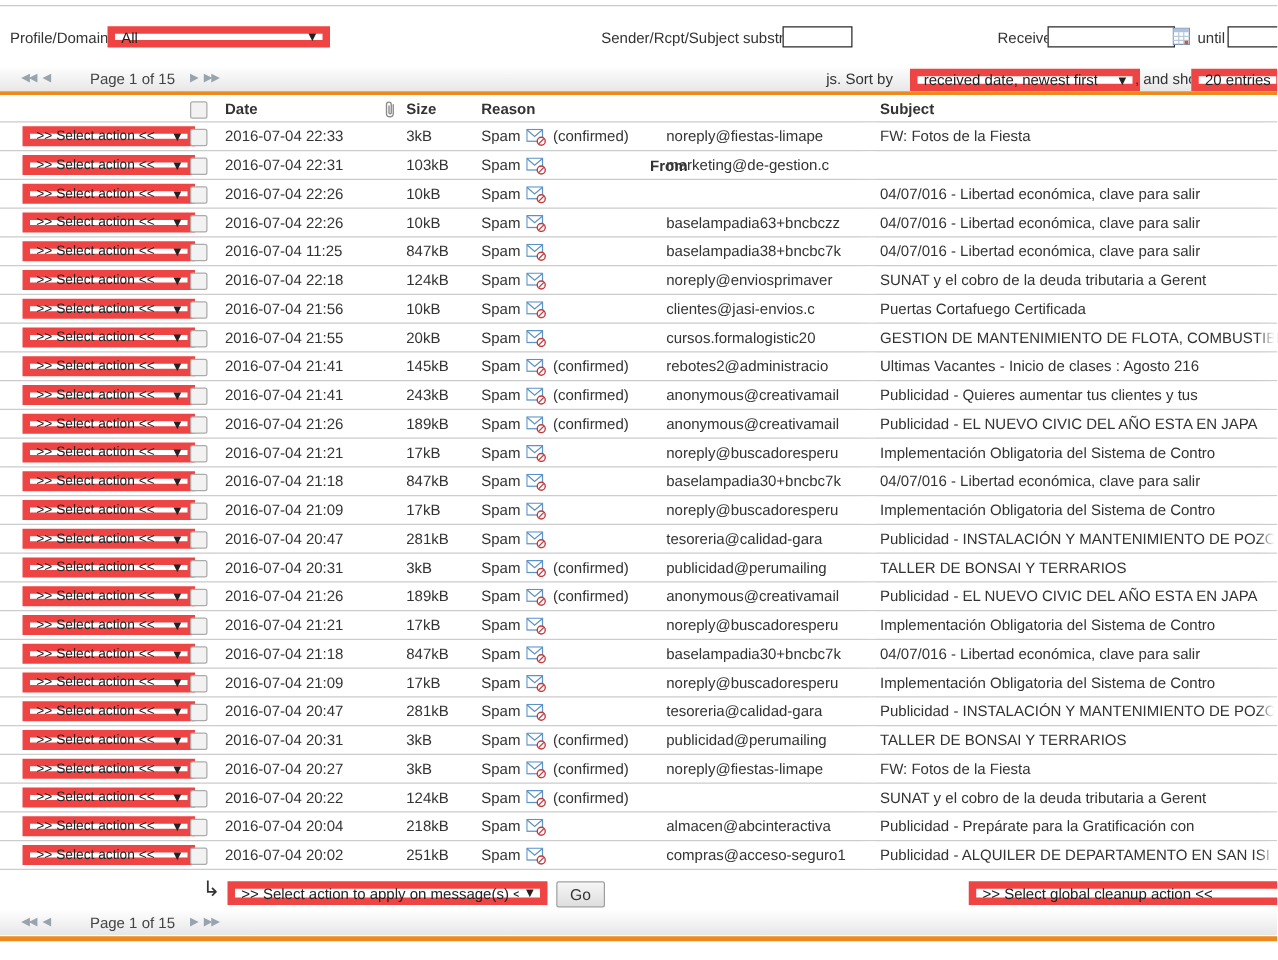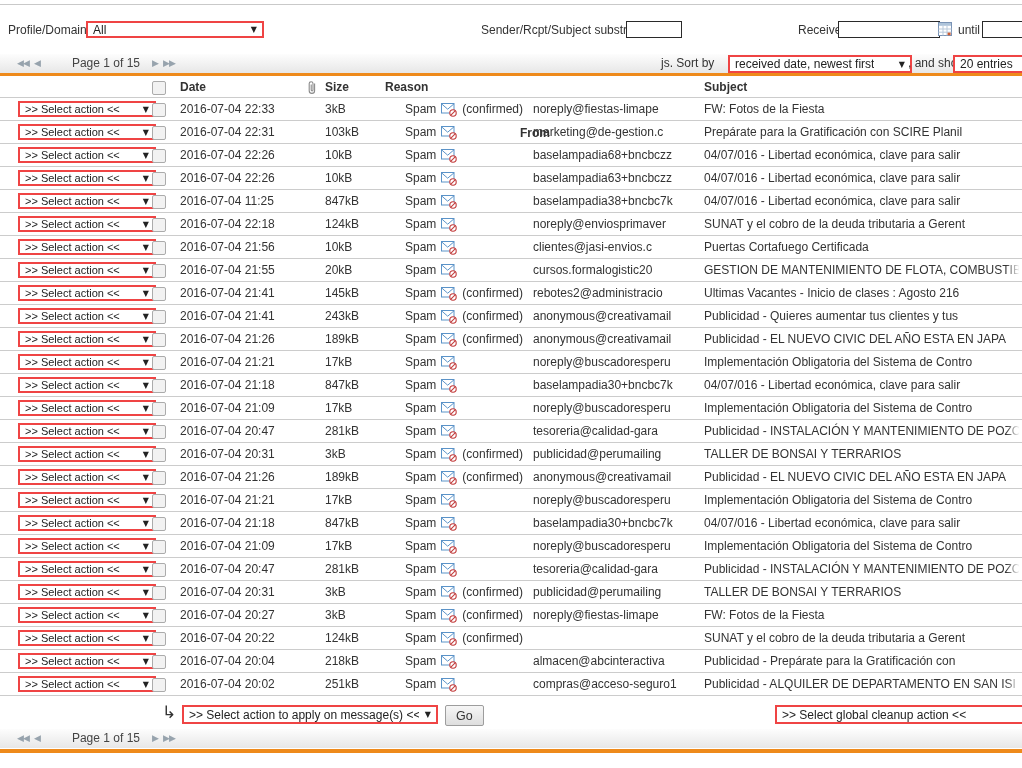"All" .sel { border: 2px solid #ef4444 -> 6px solid #ef4444 }
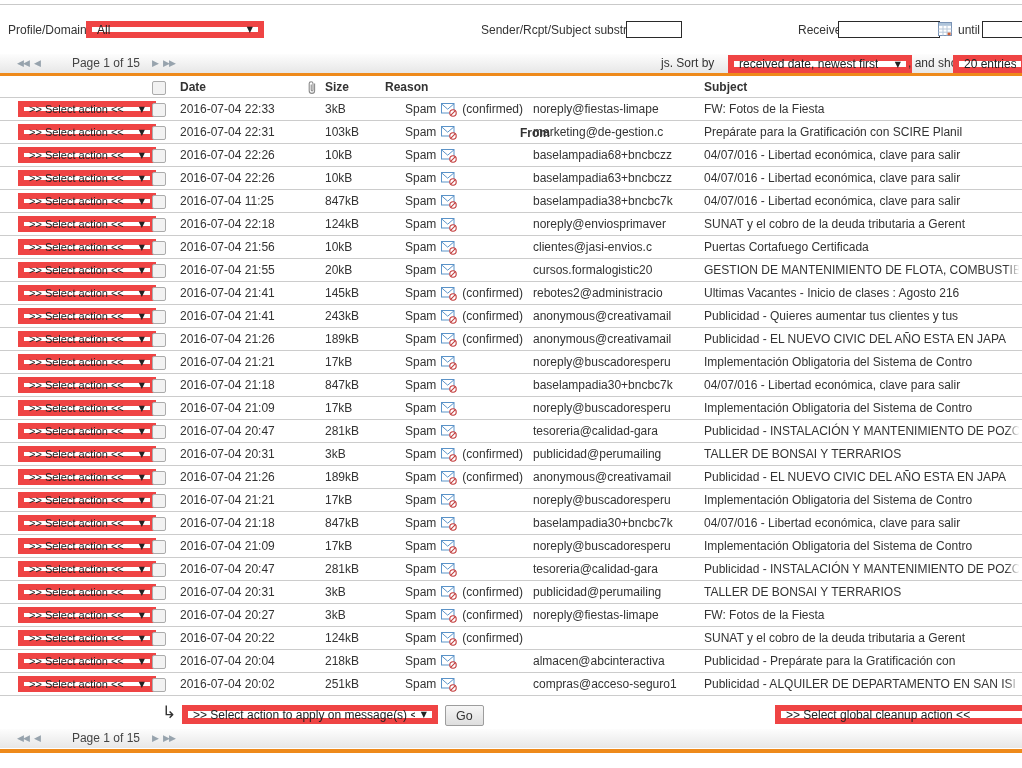"Spam" .c-reason { margin-left: 20px -> none }
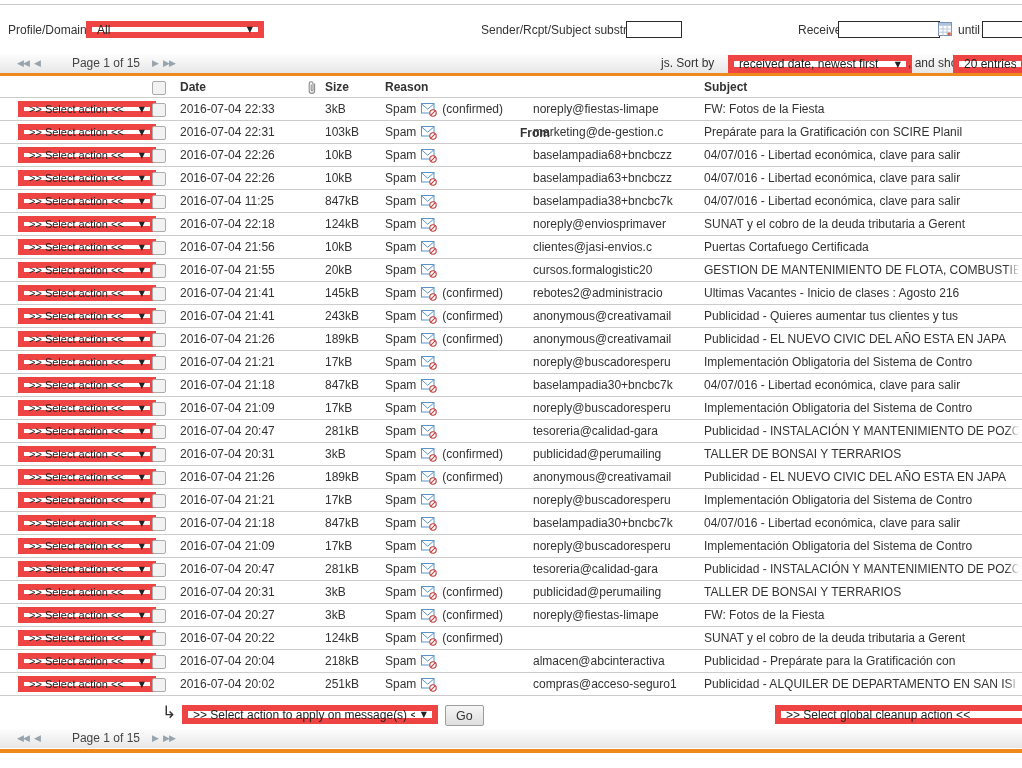"Prepárate para la Gratificación con" span.cell { html: <span>Prepárate para la Gratificación con SCIRE Planil</span> -> none }
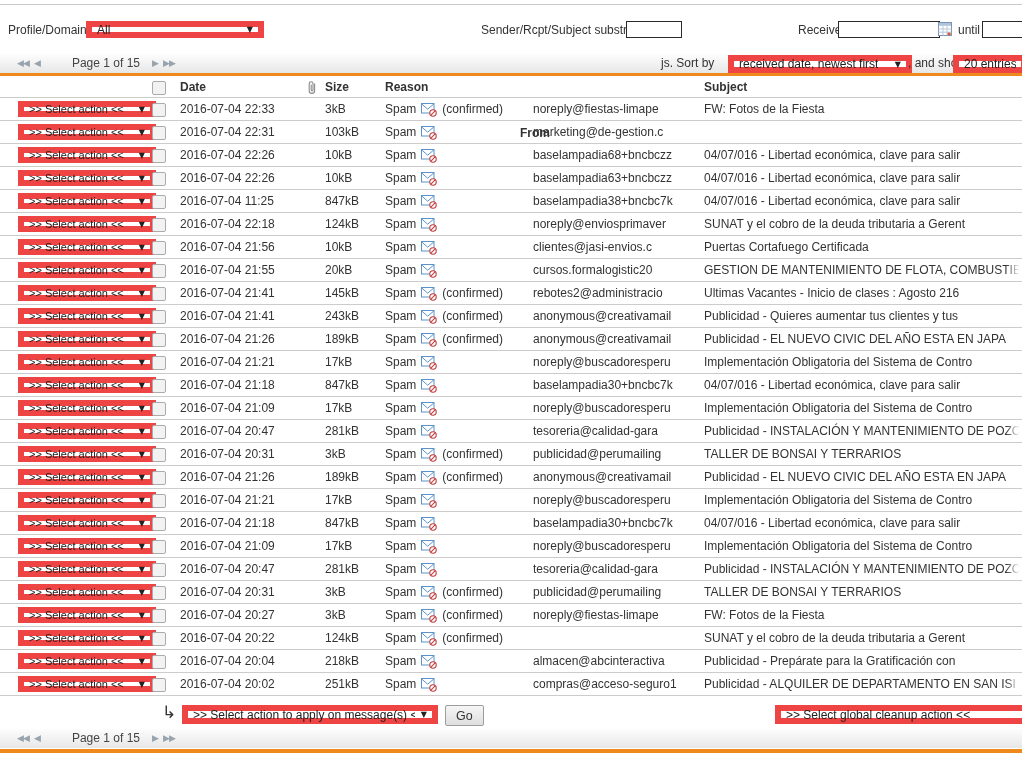"baselampadia68+bncbczz" span.cell { html: <span>baselampadia68+bncbczz</span> -> none }
